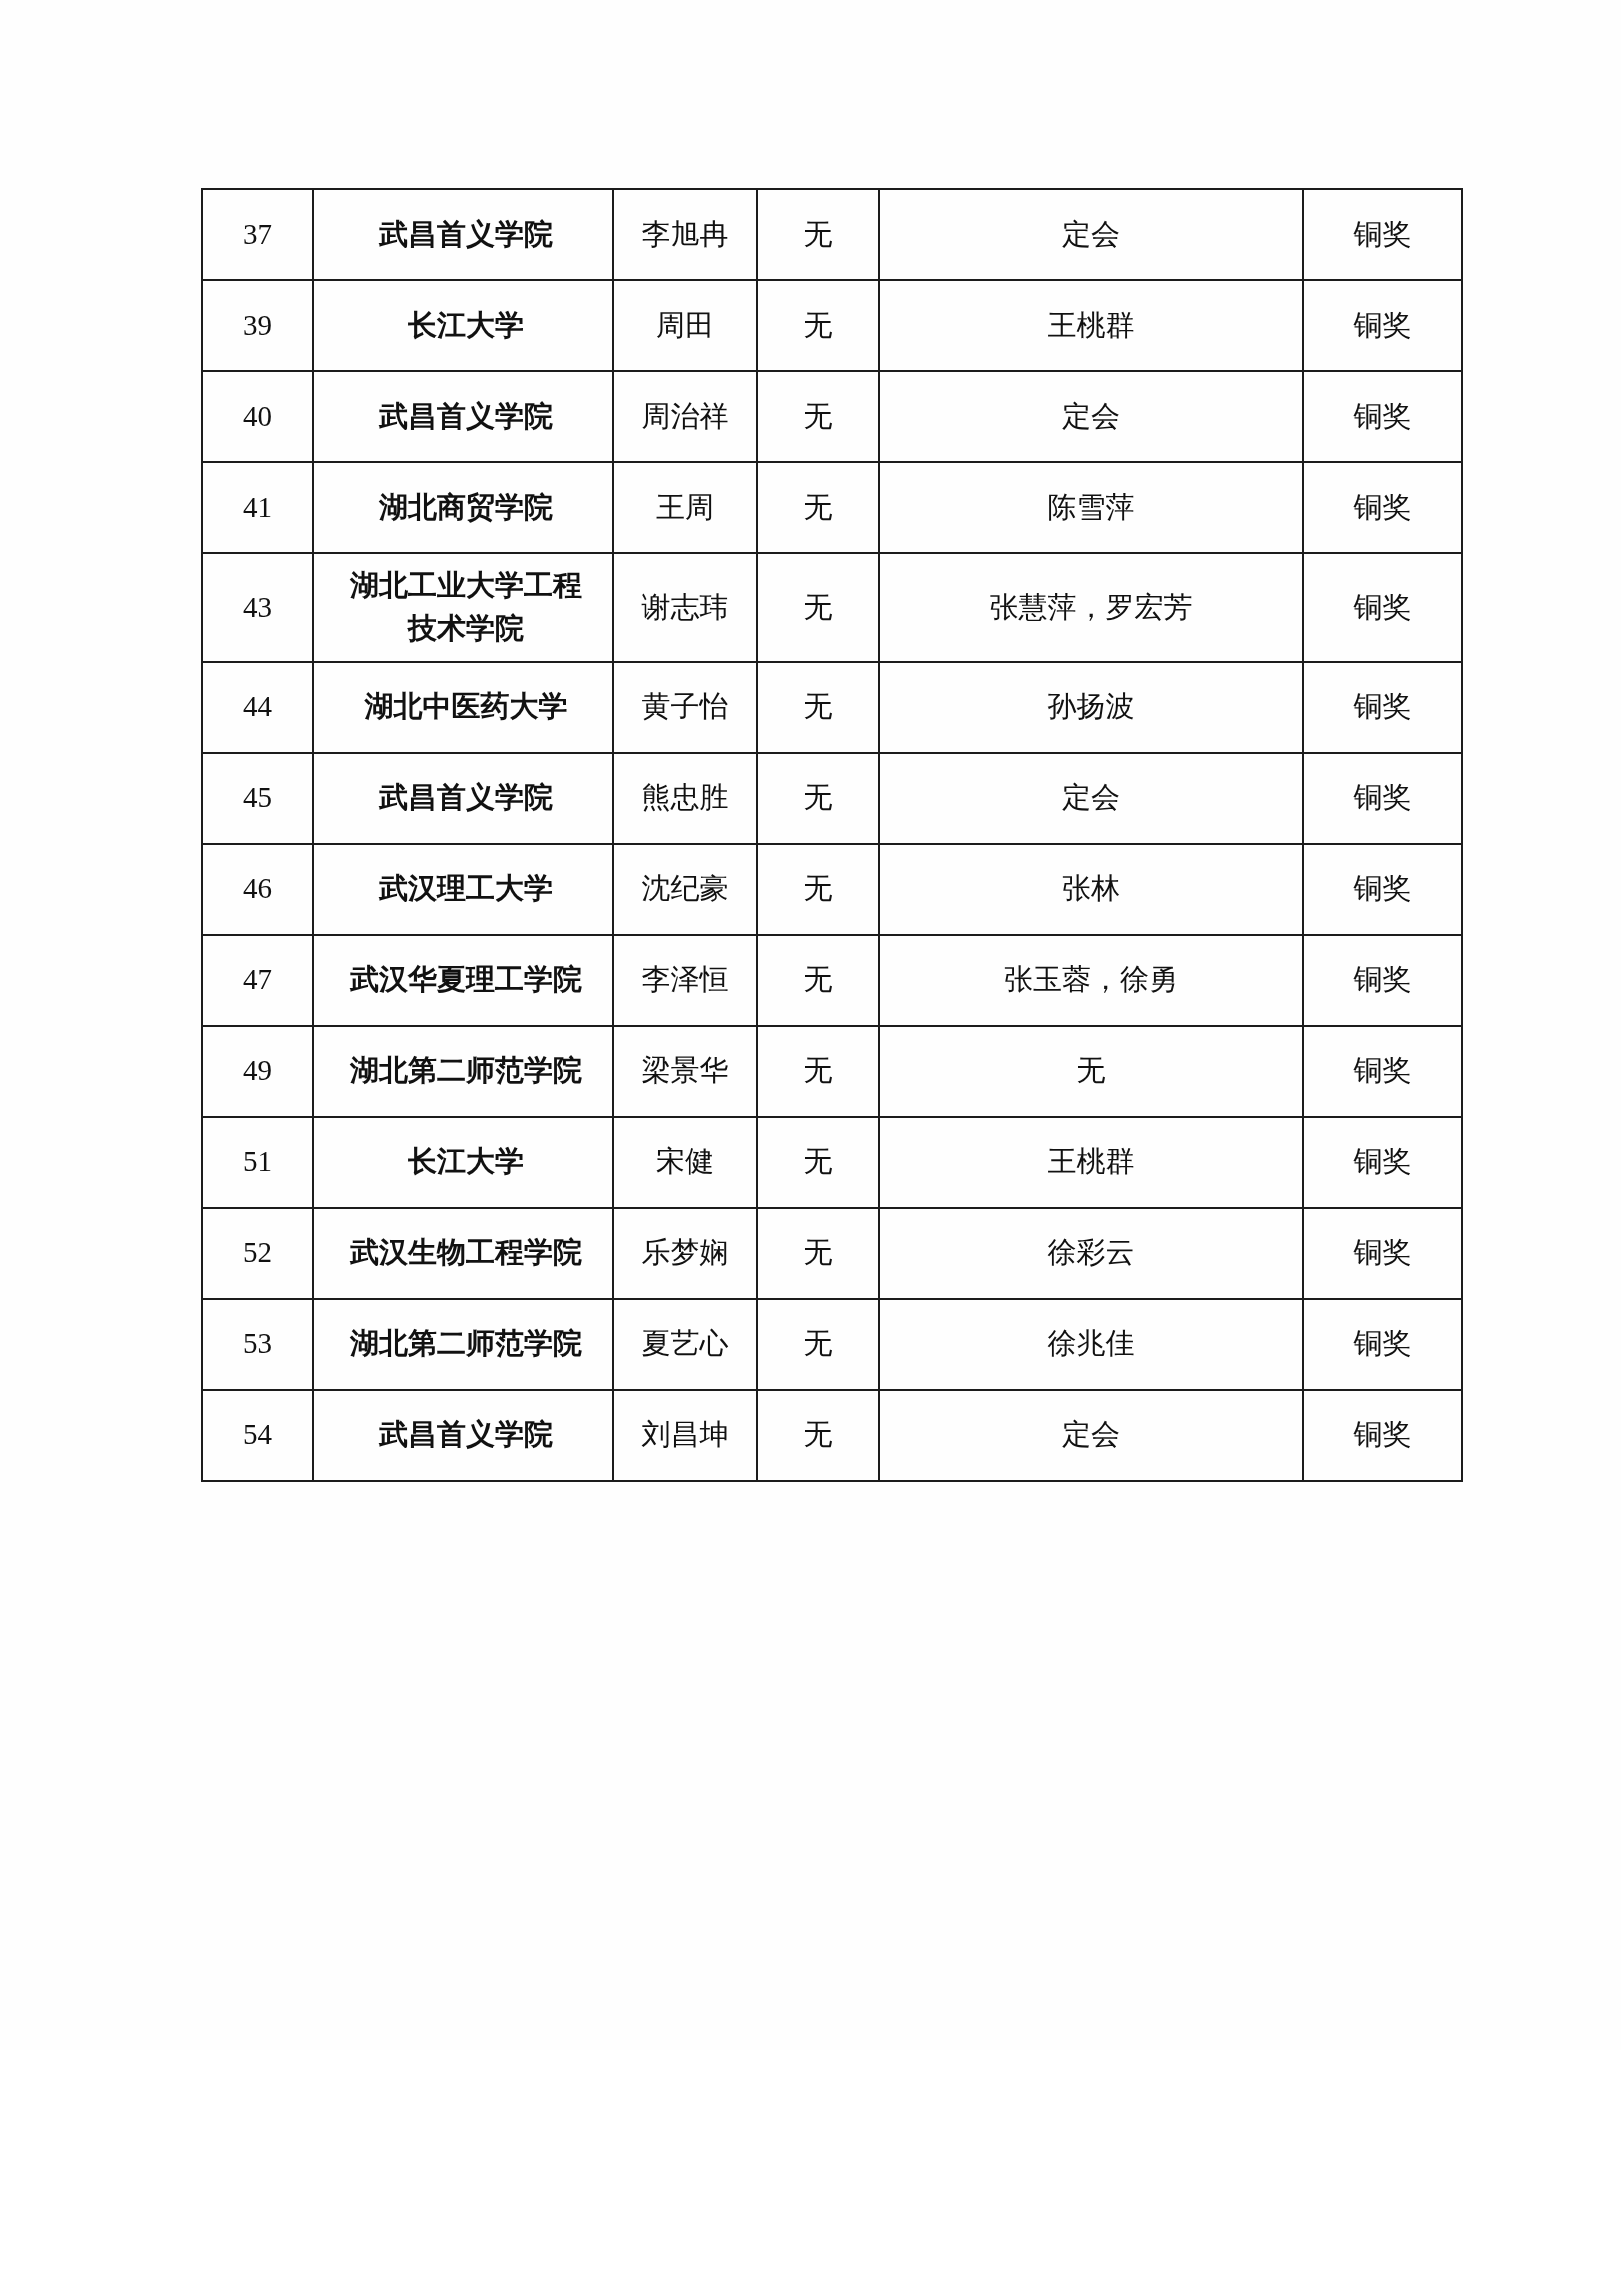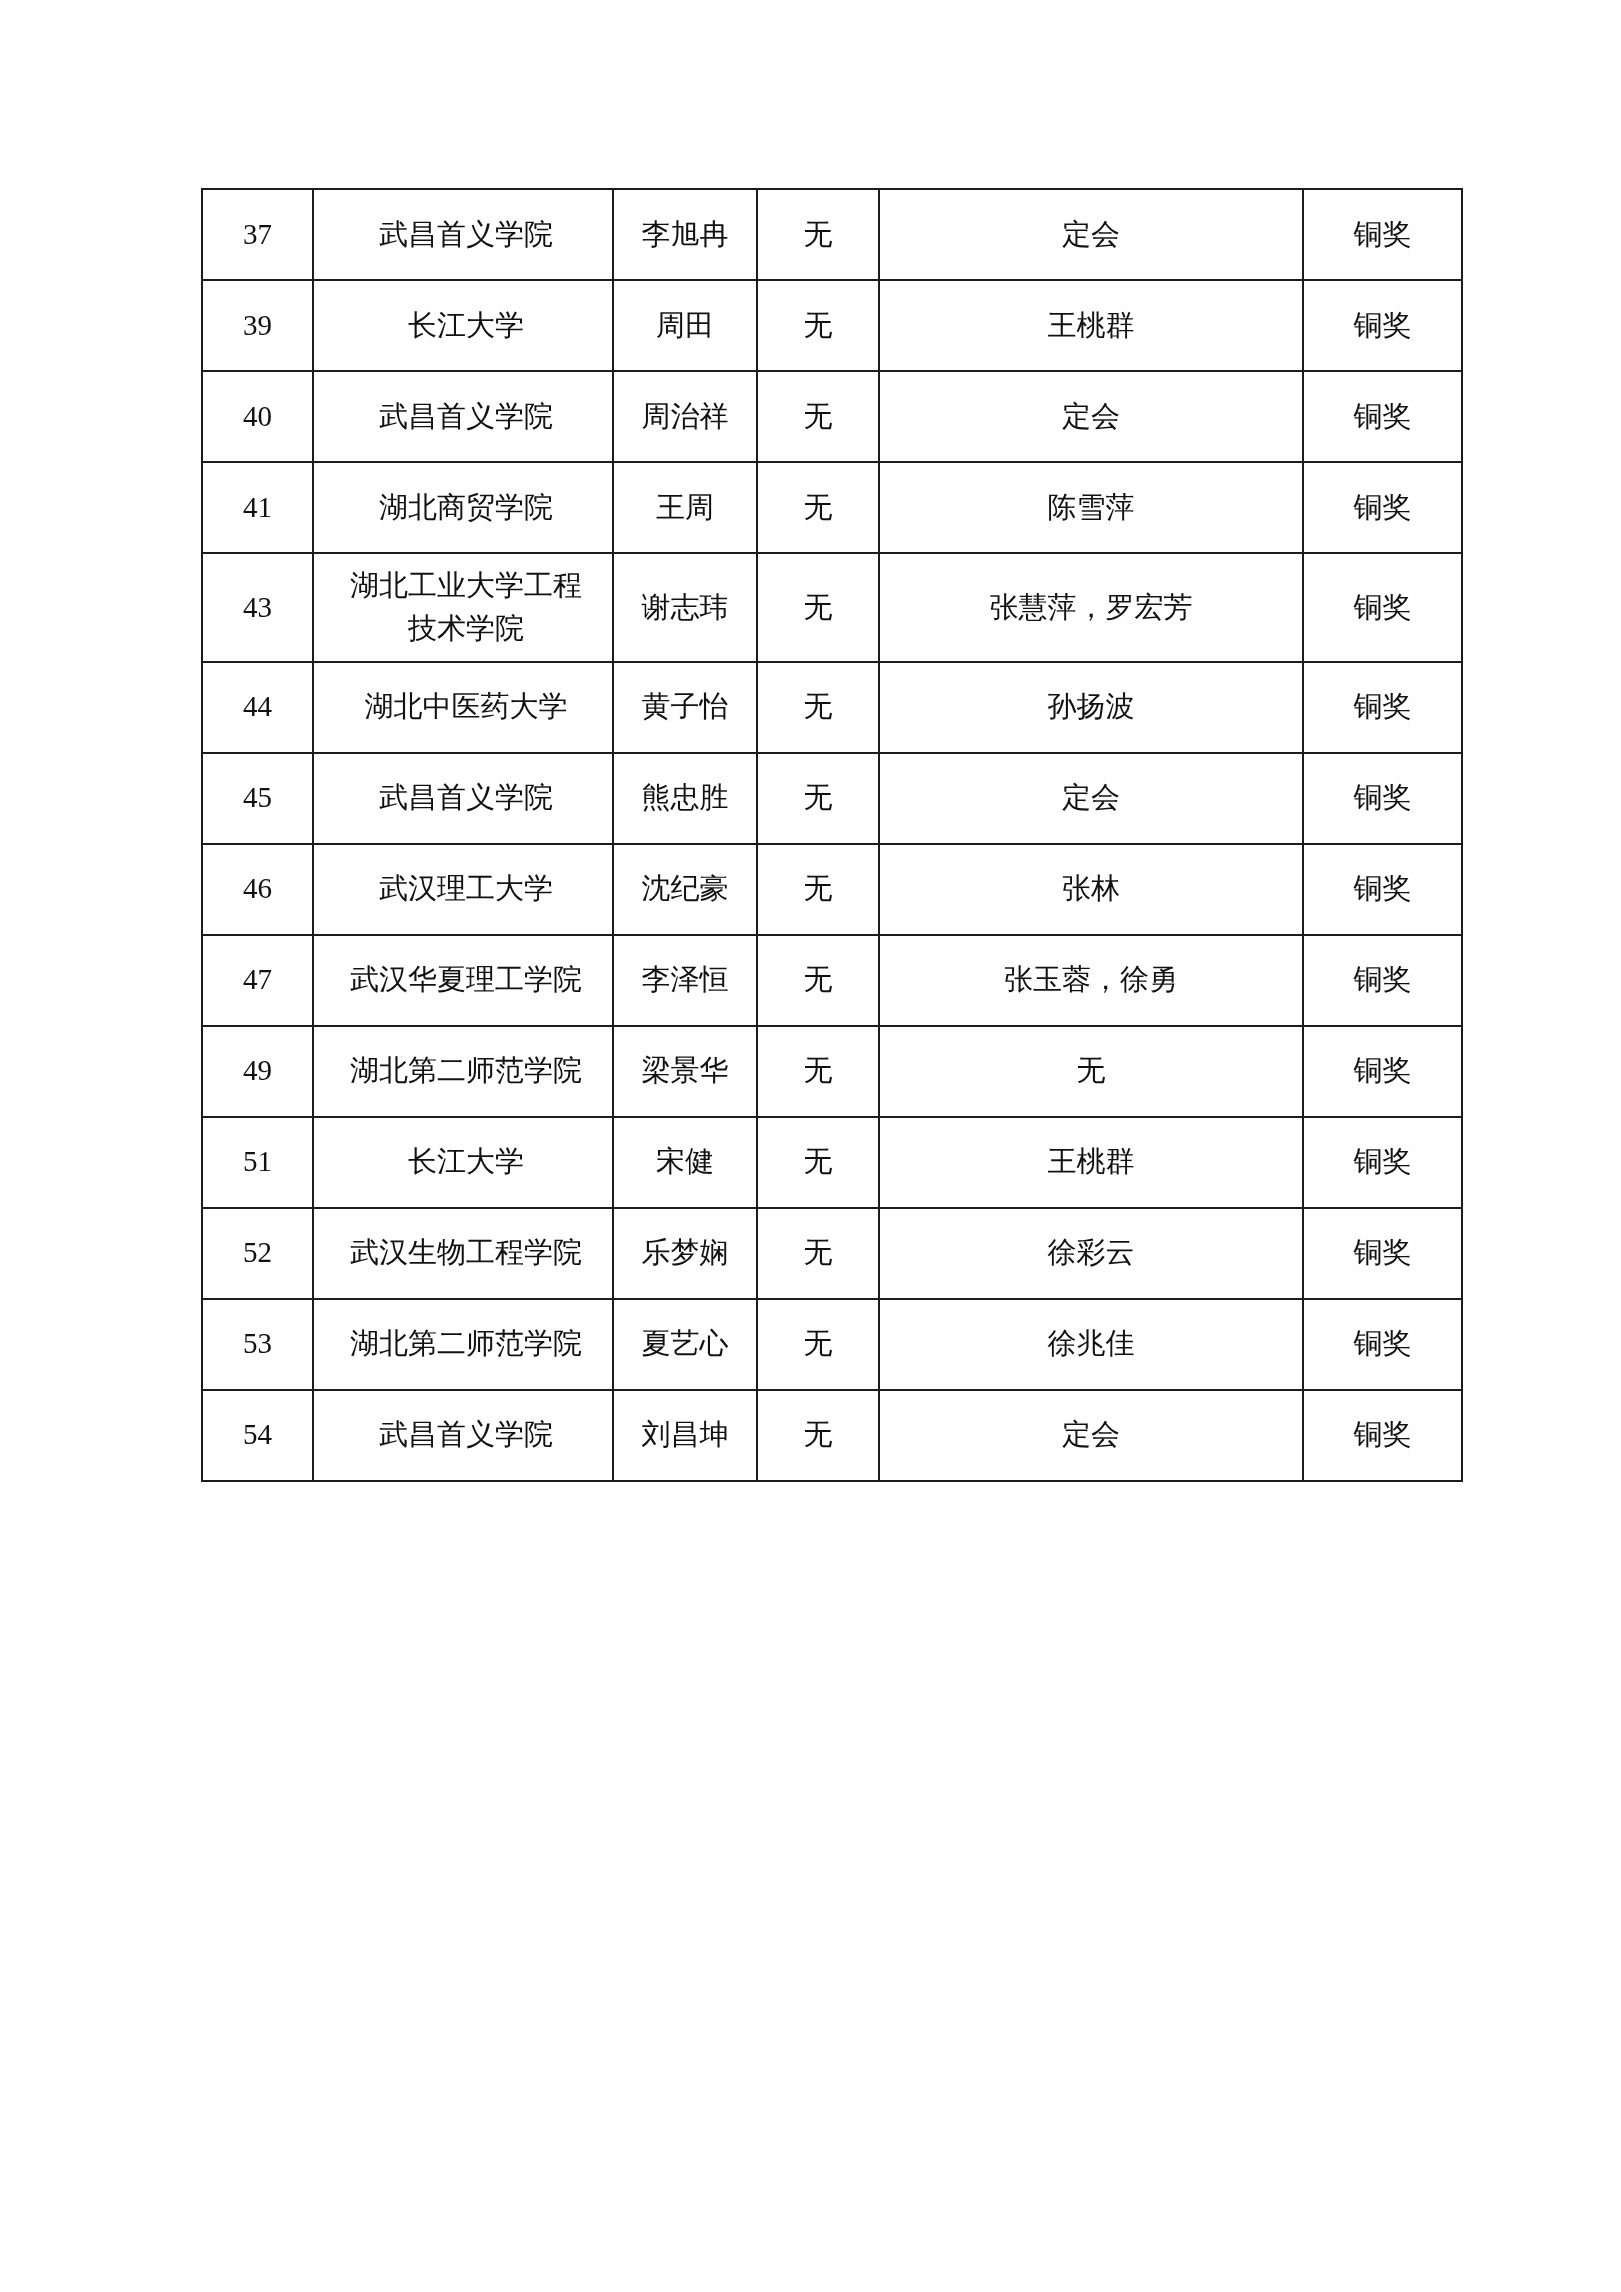"武昌首义学院" table.award-table td.school-cell { font-weight: none -> bold }
